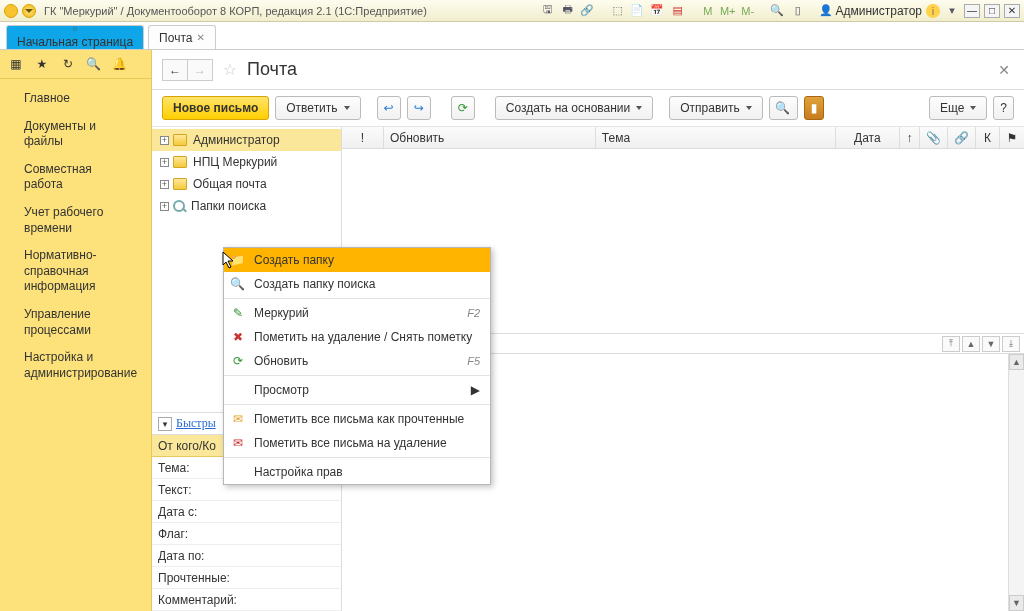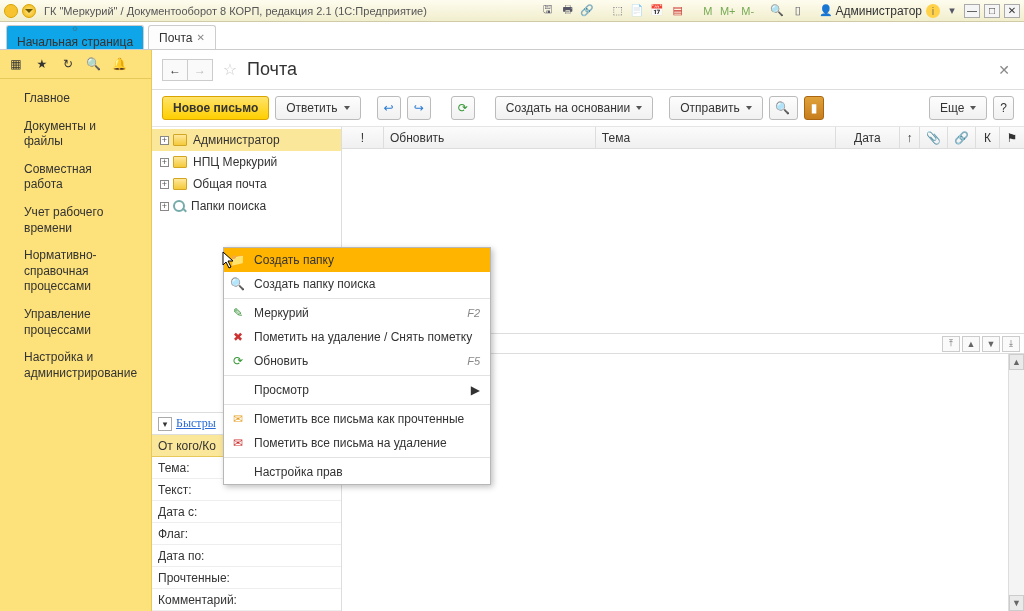"Нормативно-справочная процессами" a { text: процессами -> информация }
